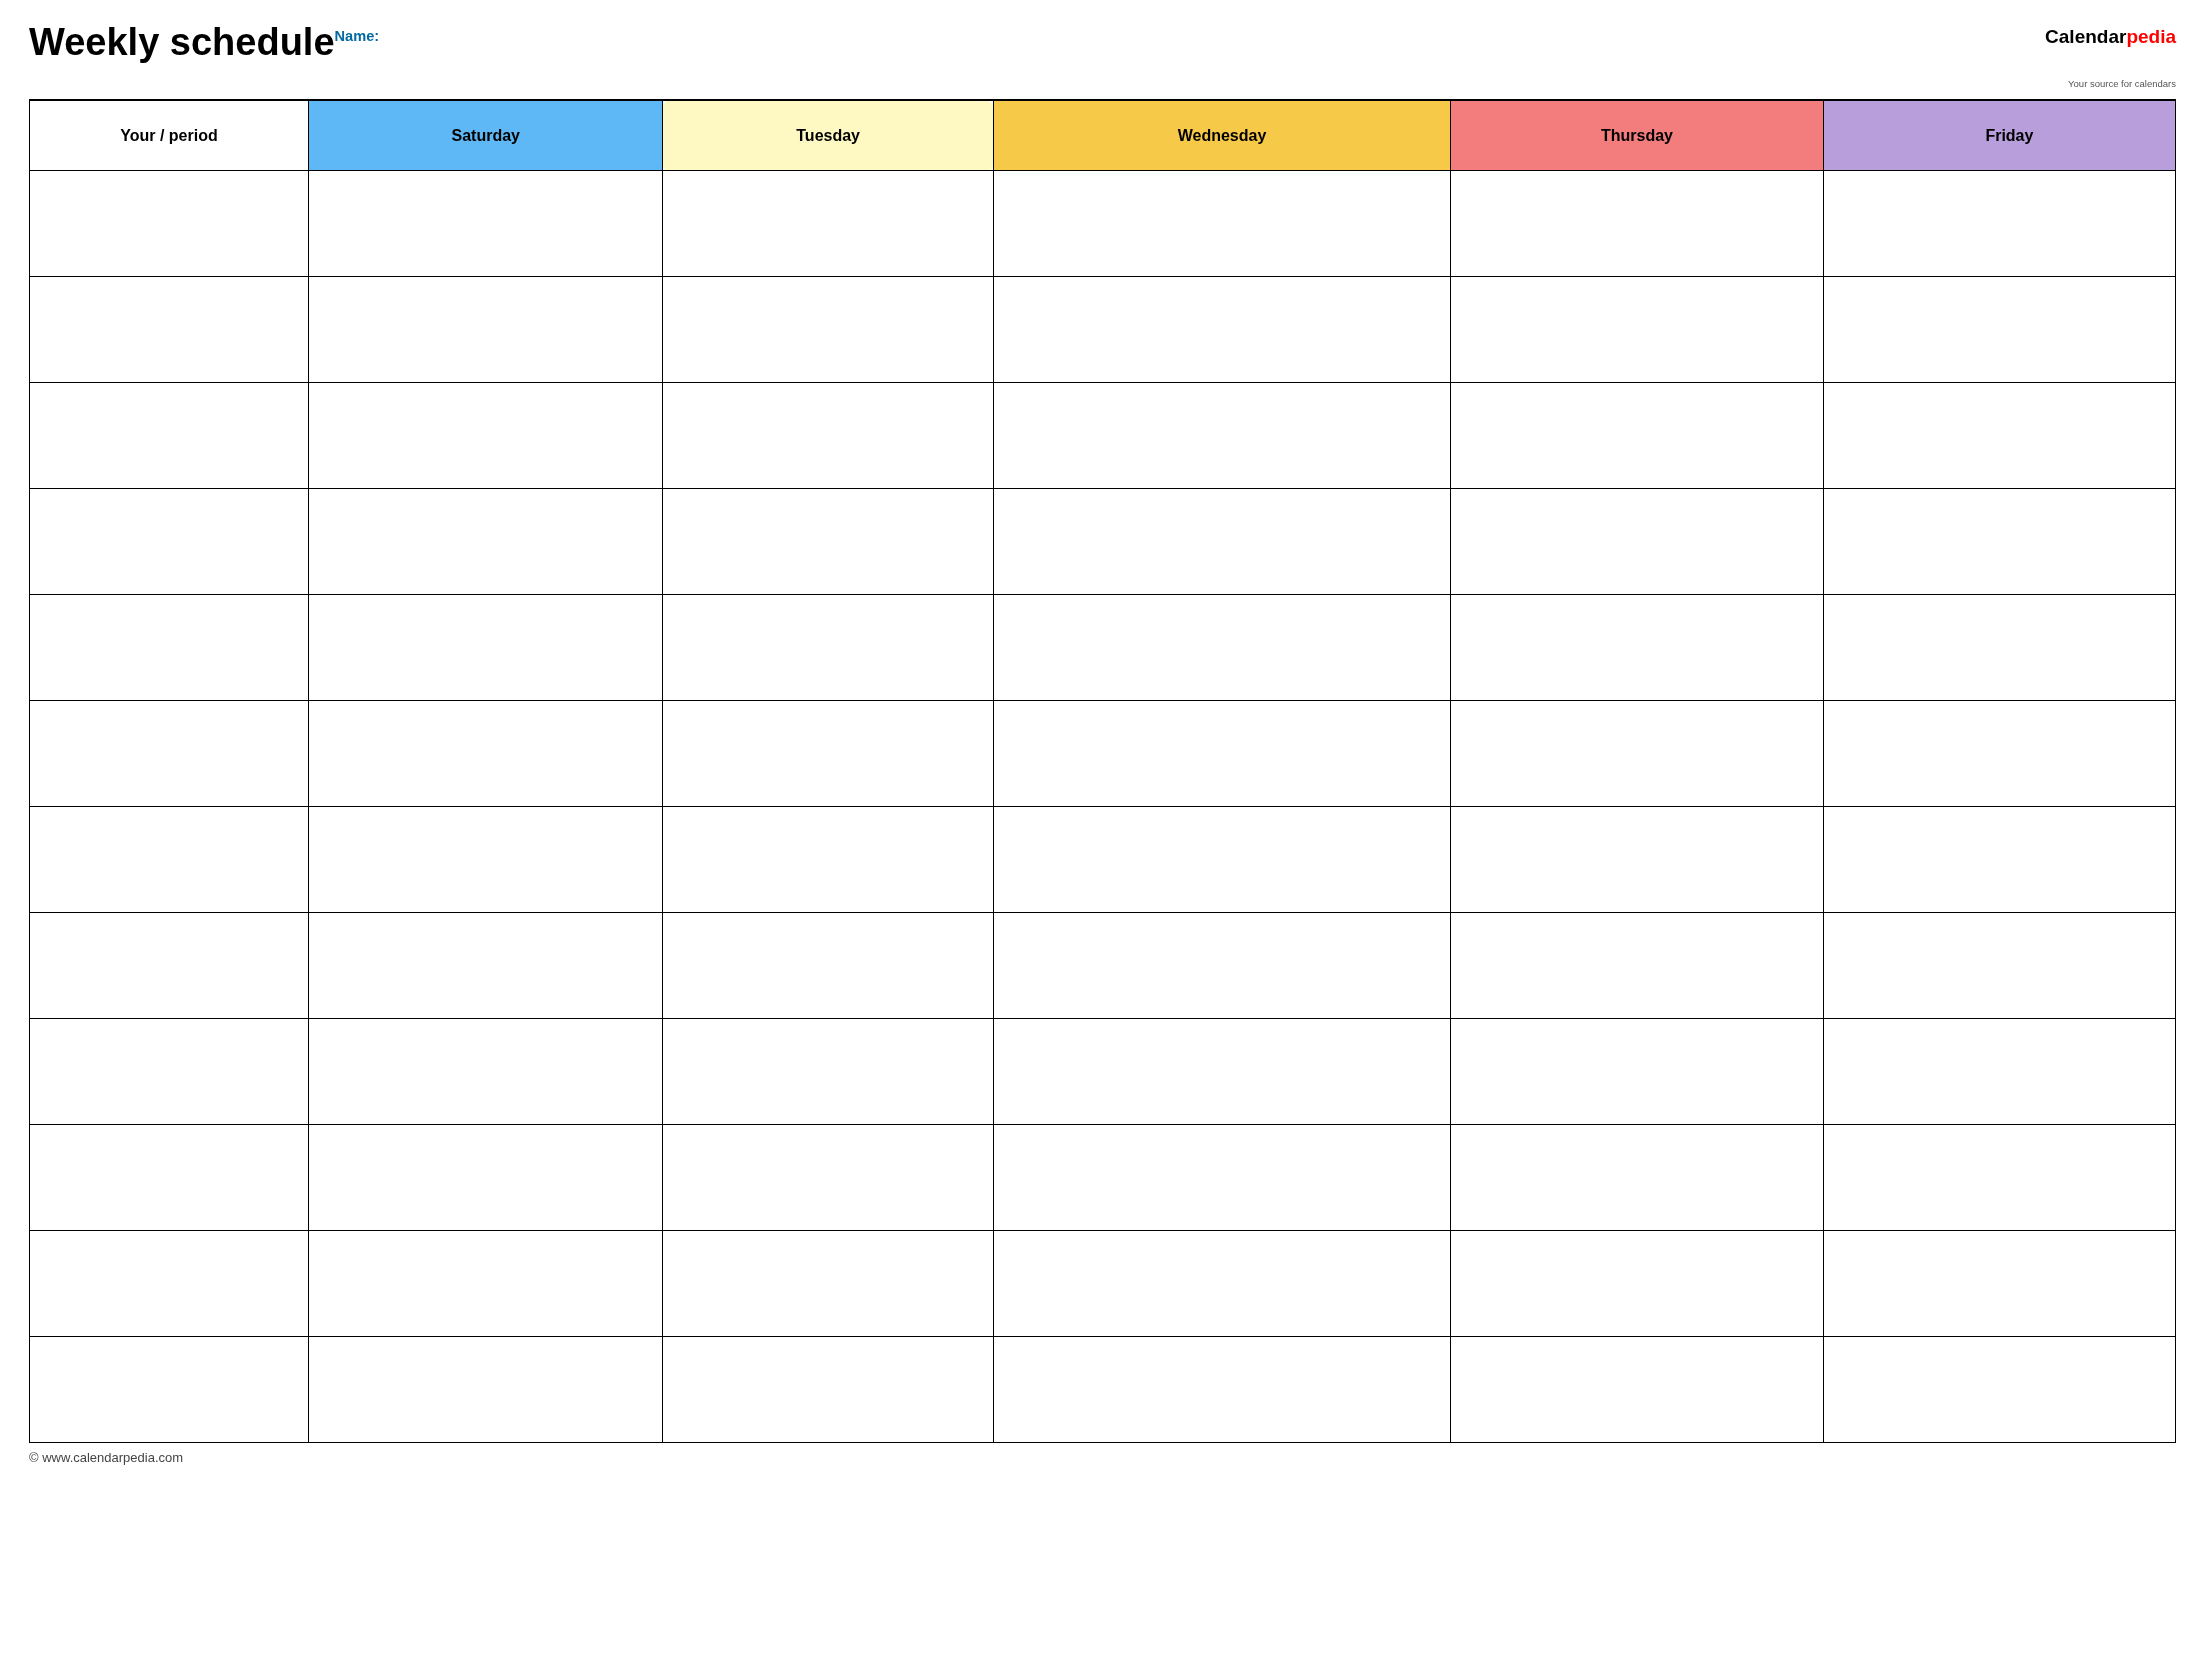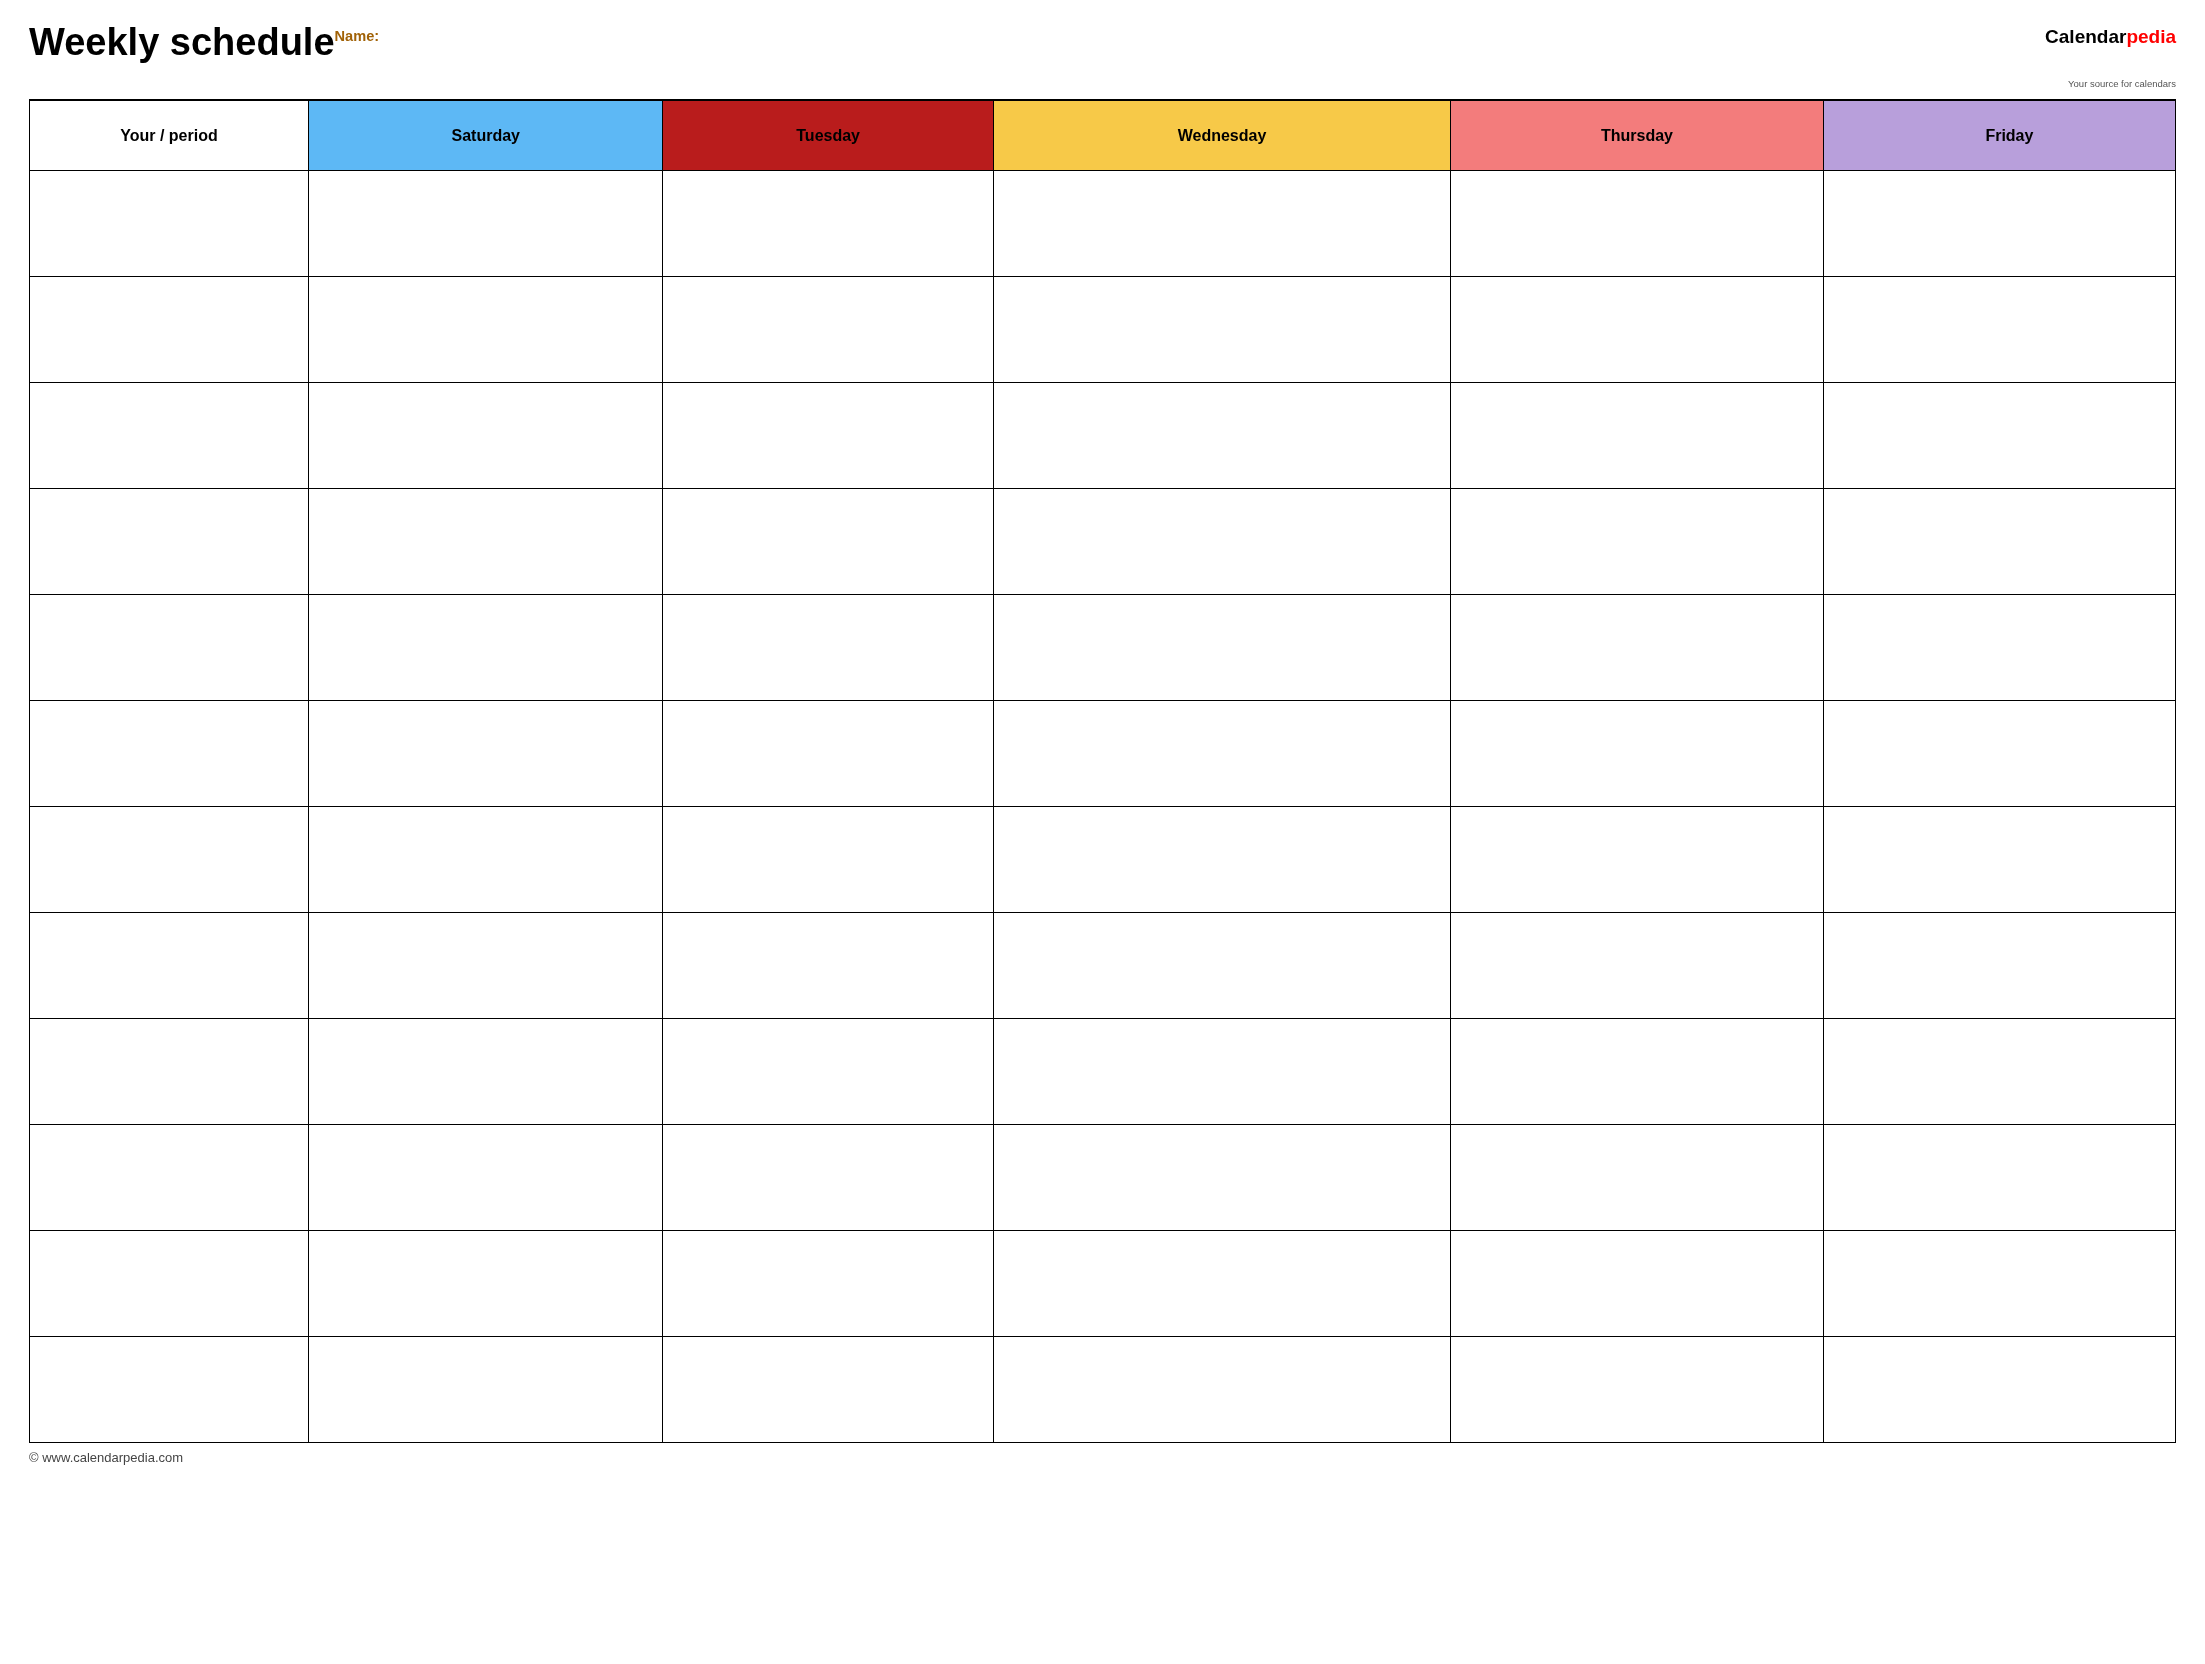"Name:" .name-label { color: #a16207 -> #0369a1 }
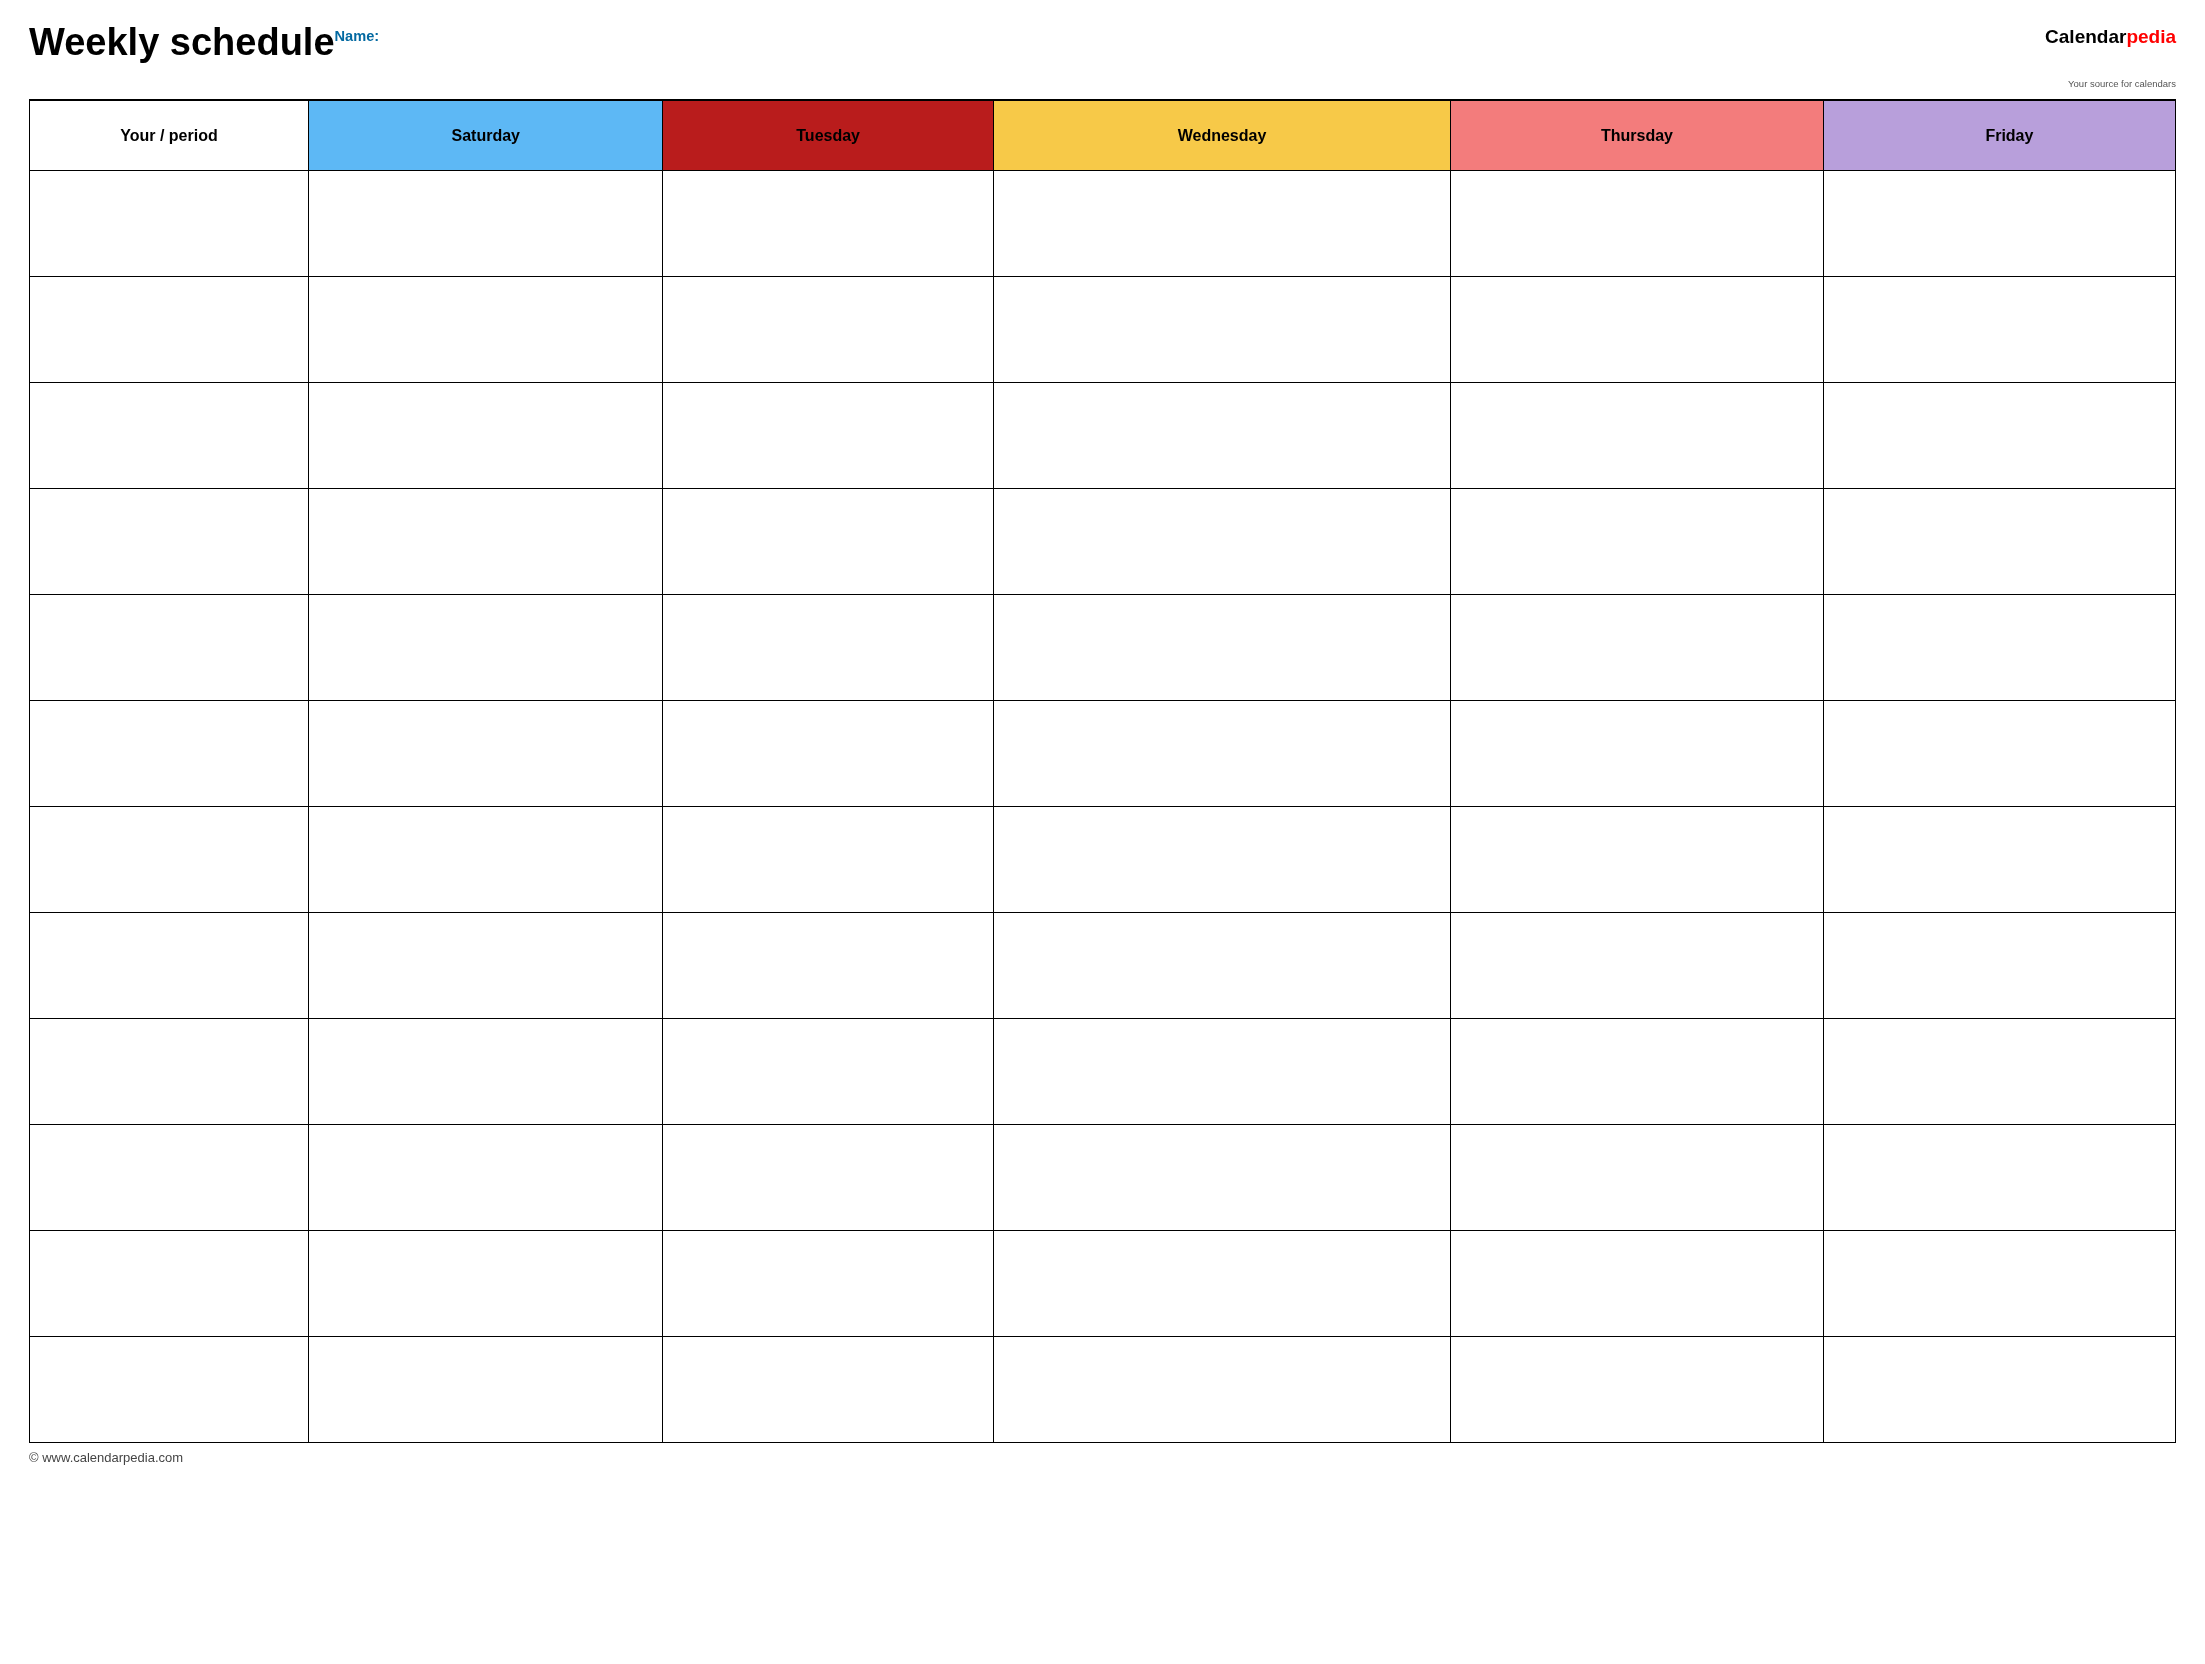"Tuesday" .col-tuesday { background-color: #b91c1c -> #fef9c3; border-radius: none -> 6px }
